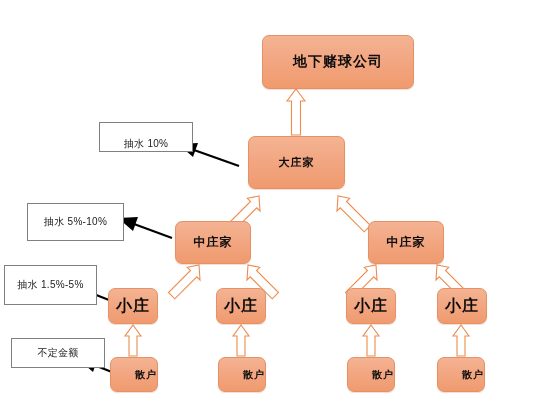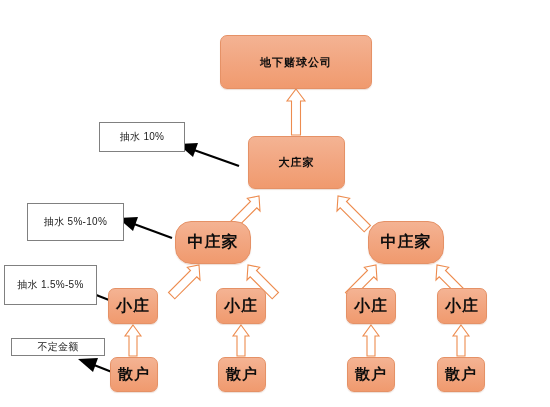"地下赌球公司" .node.t1 { font-size: 11px -> 14px; margin-left: none -> 42px }
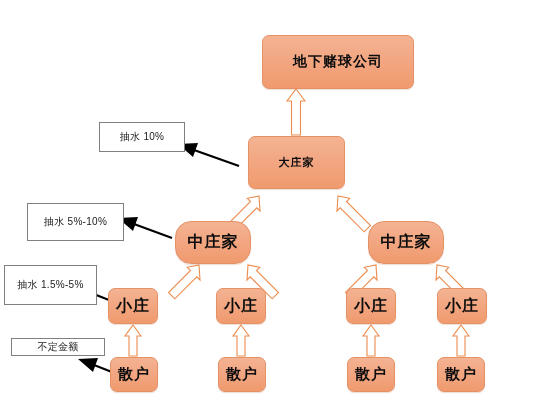"抽水 10%" div.label-box { align-items: none -> flex-end; width: 86px -> 94px }
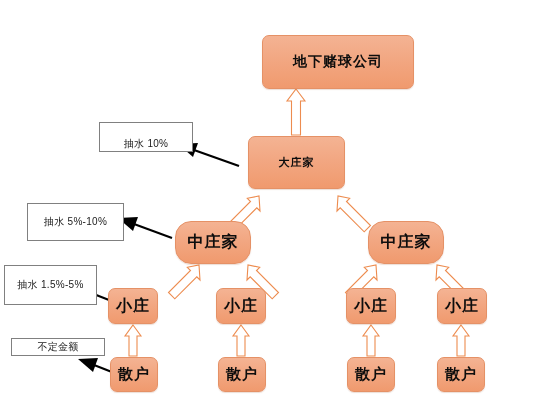"中庄家" .node.t3 { border-radius: 16px -> none; font-size: 16px -> 12px }
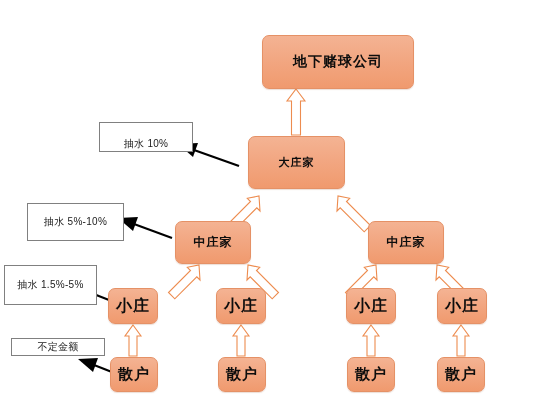"不定金额" div.label-box { height: 18px -> 30px }
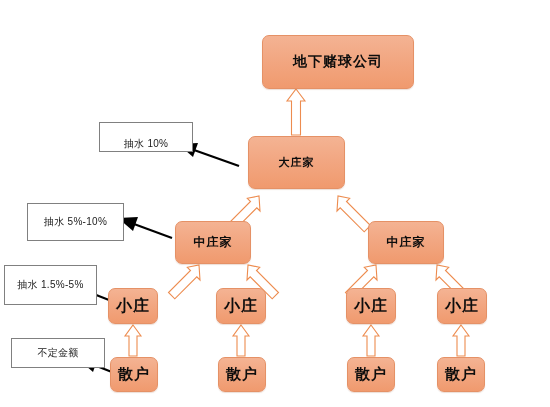"散户" .node.t5 { font-size: 15px -> 10px; justify-content: none -> flex-end }
